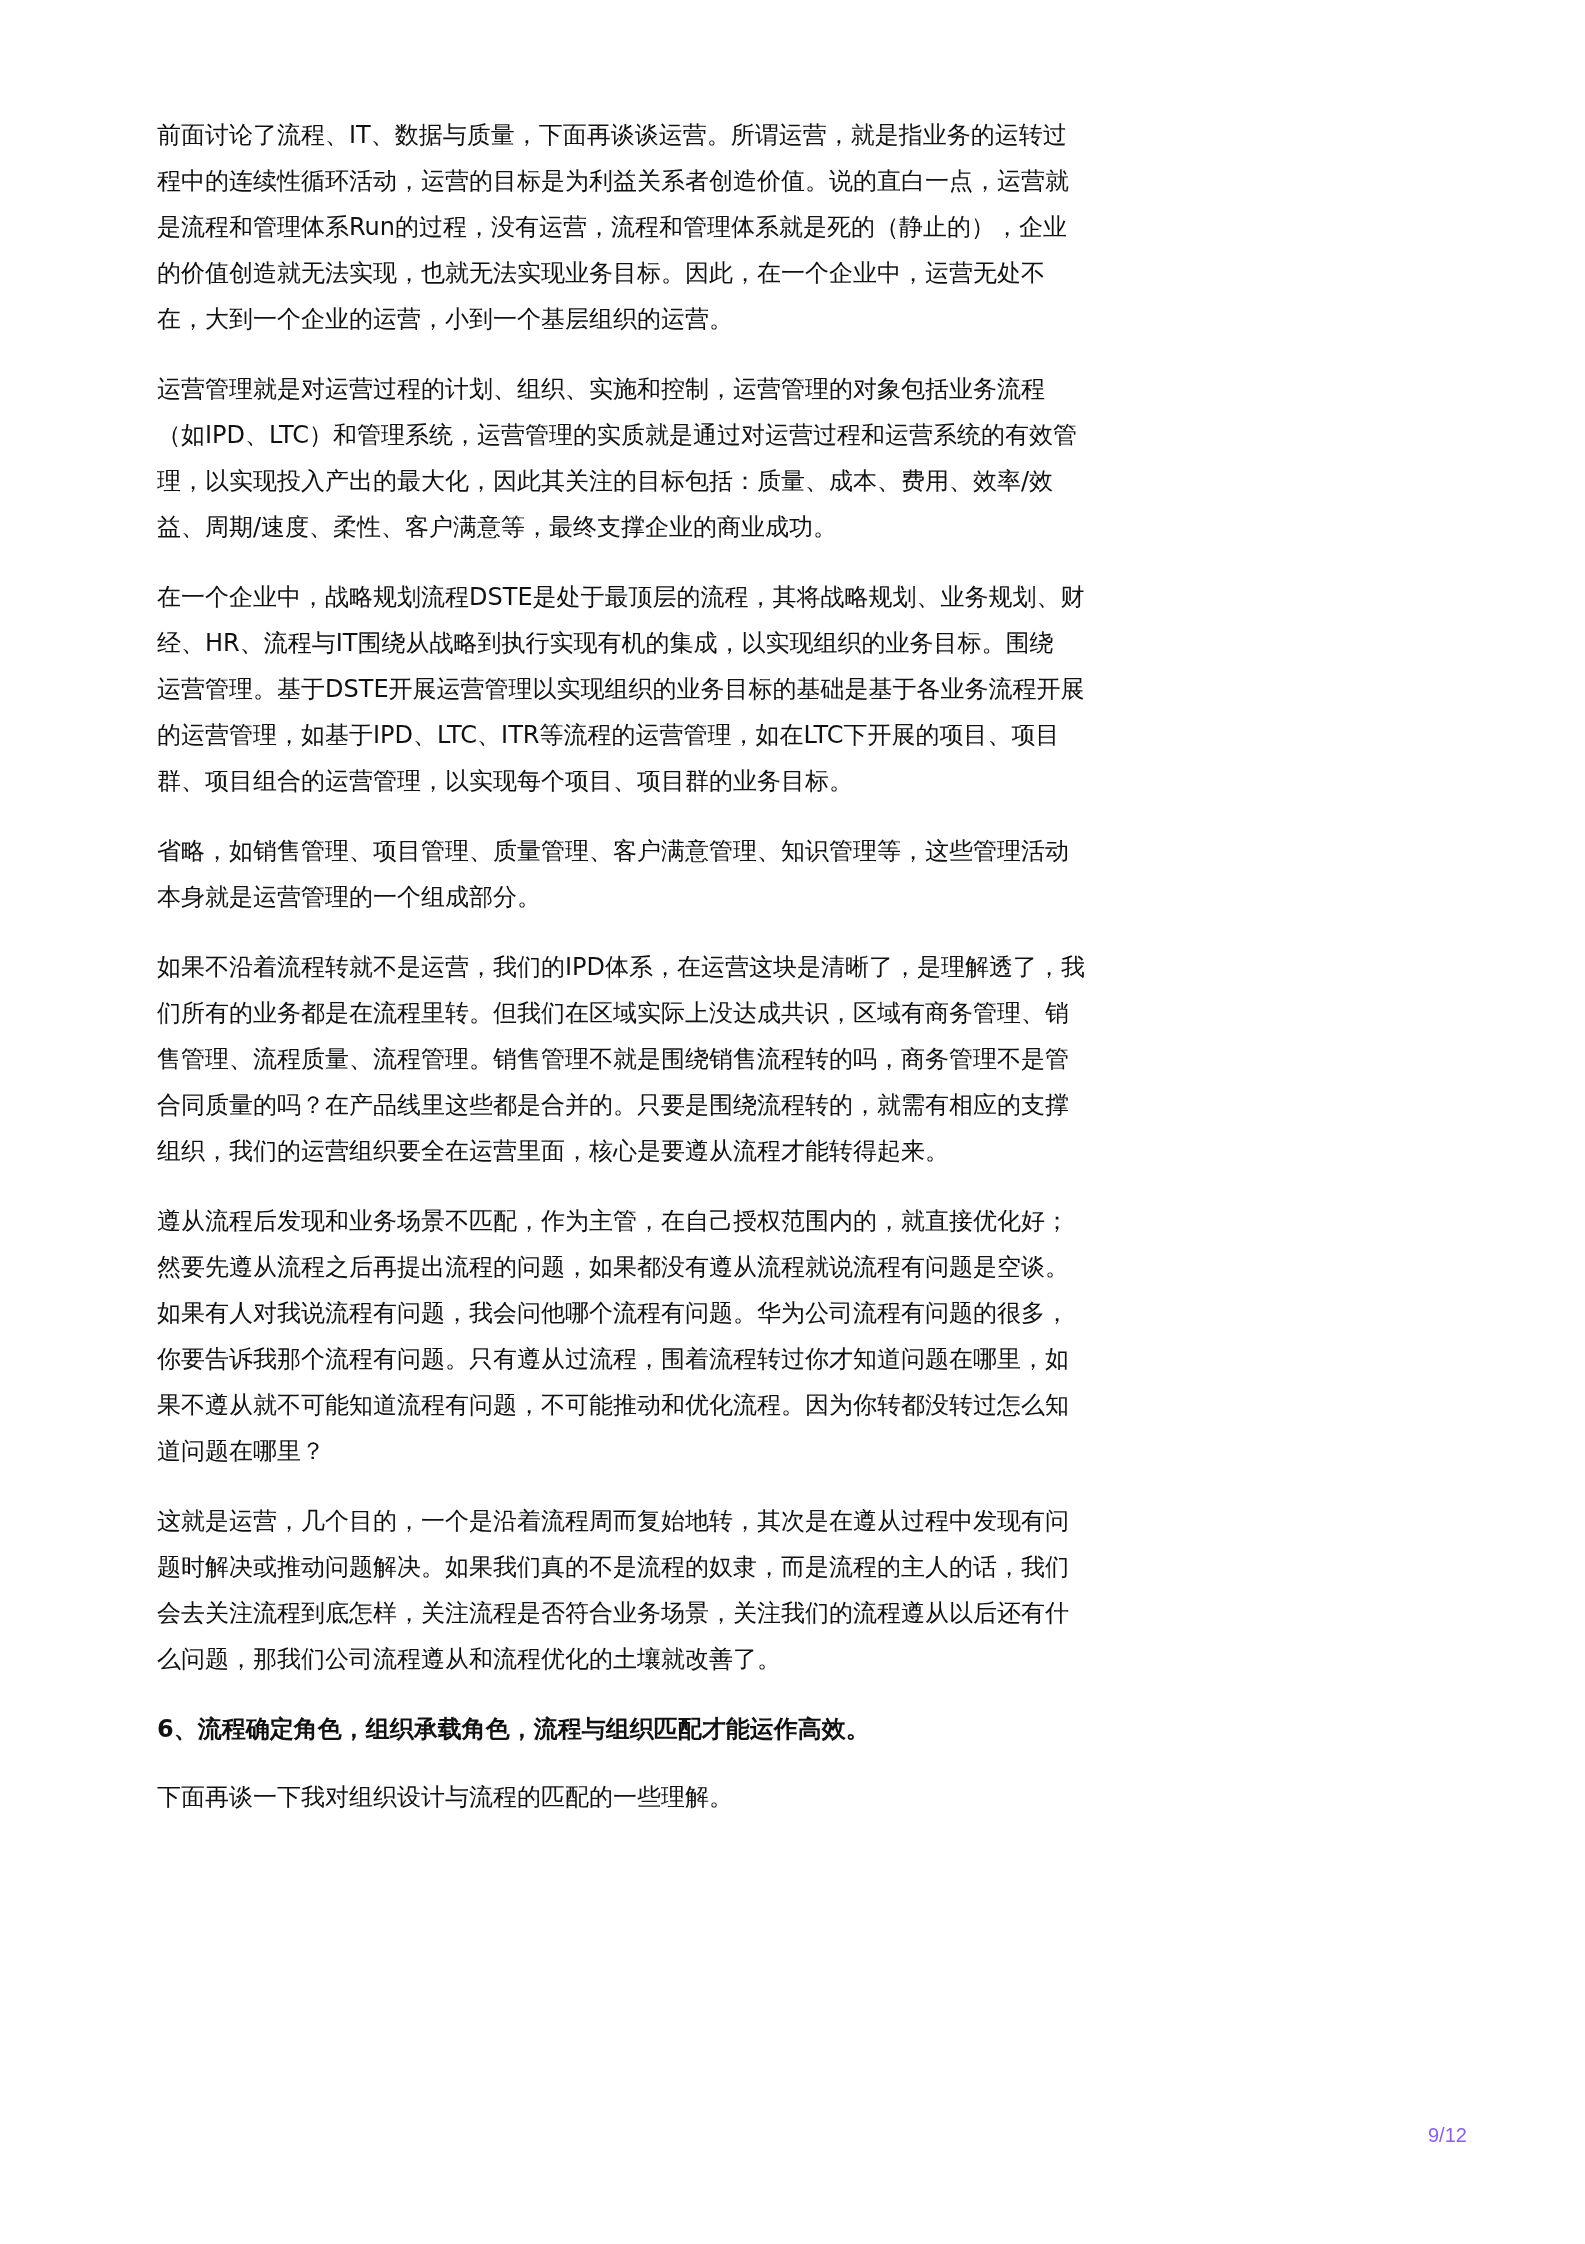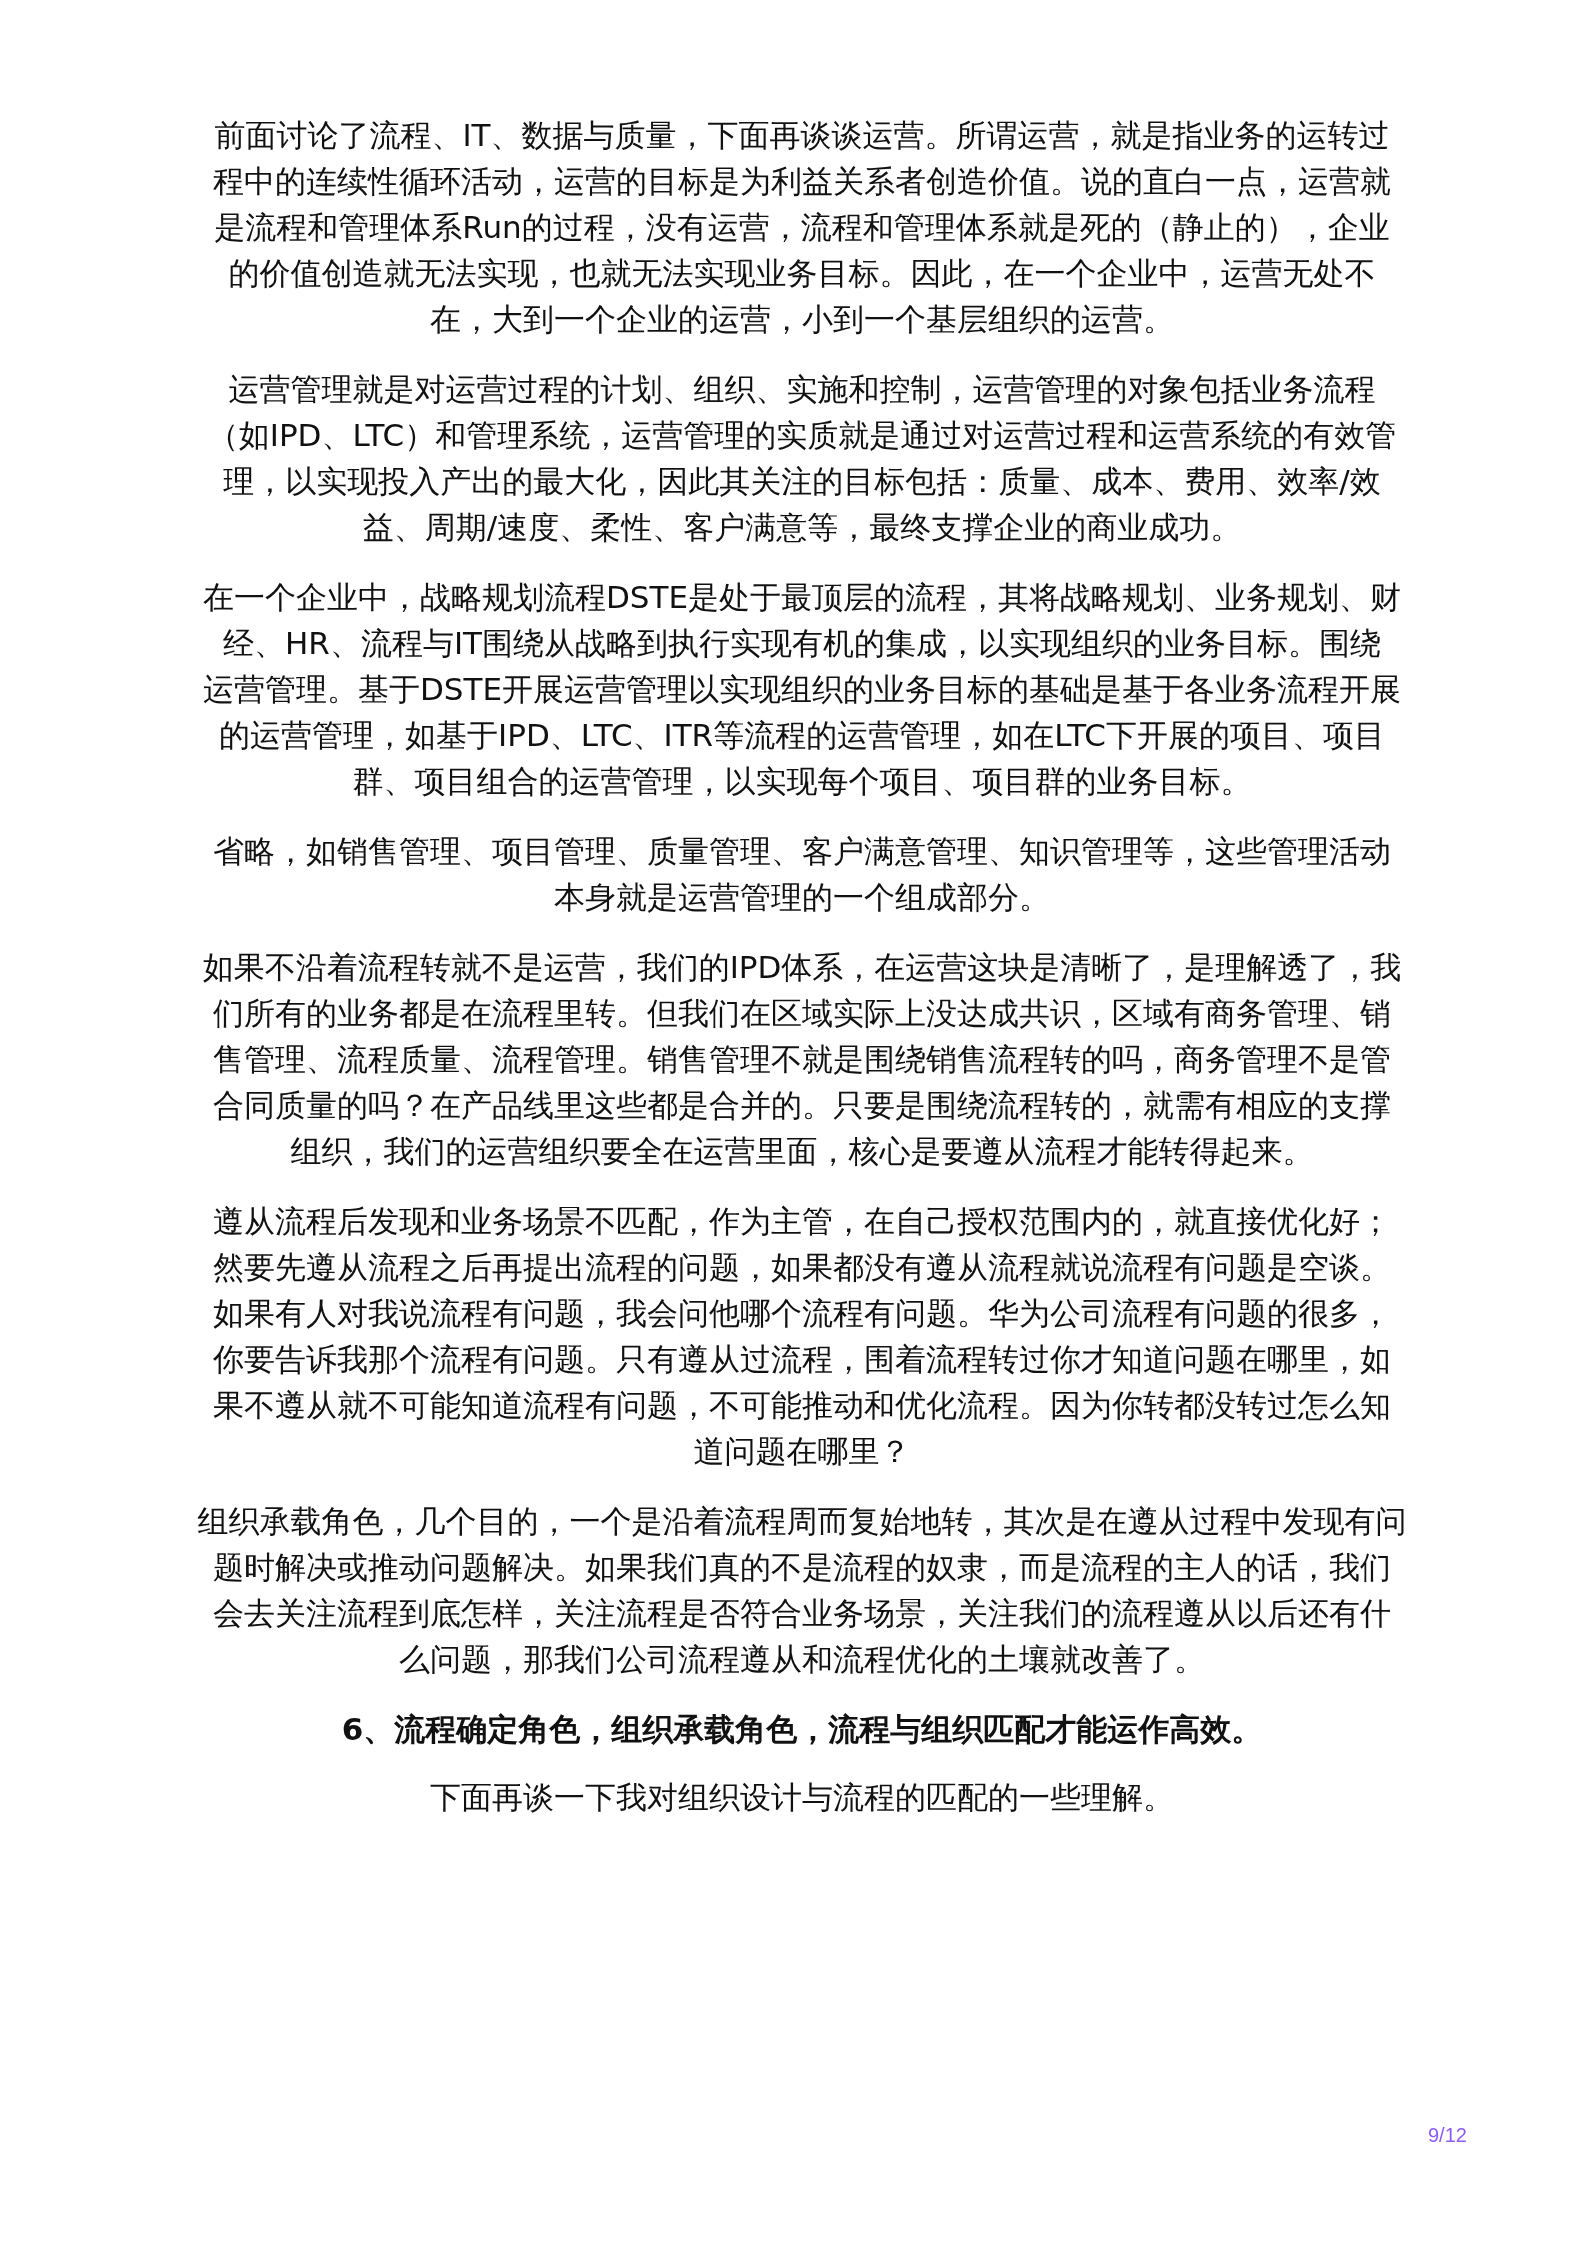"前面讨论了流程、IT、数据与质量，下面再谈谈运营。所谓运营，就是指业务的运转过" .line { font-size: 31px -> 24px; text-align: center -> none }
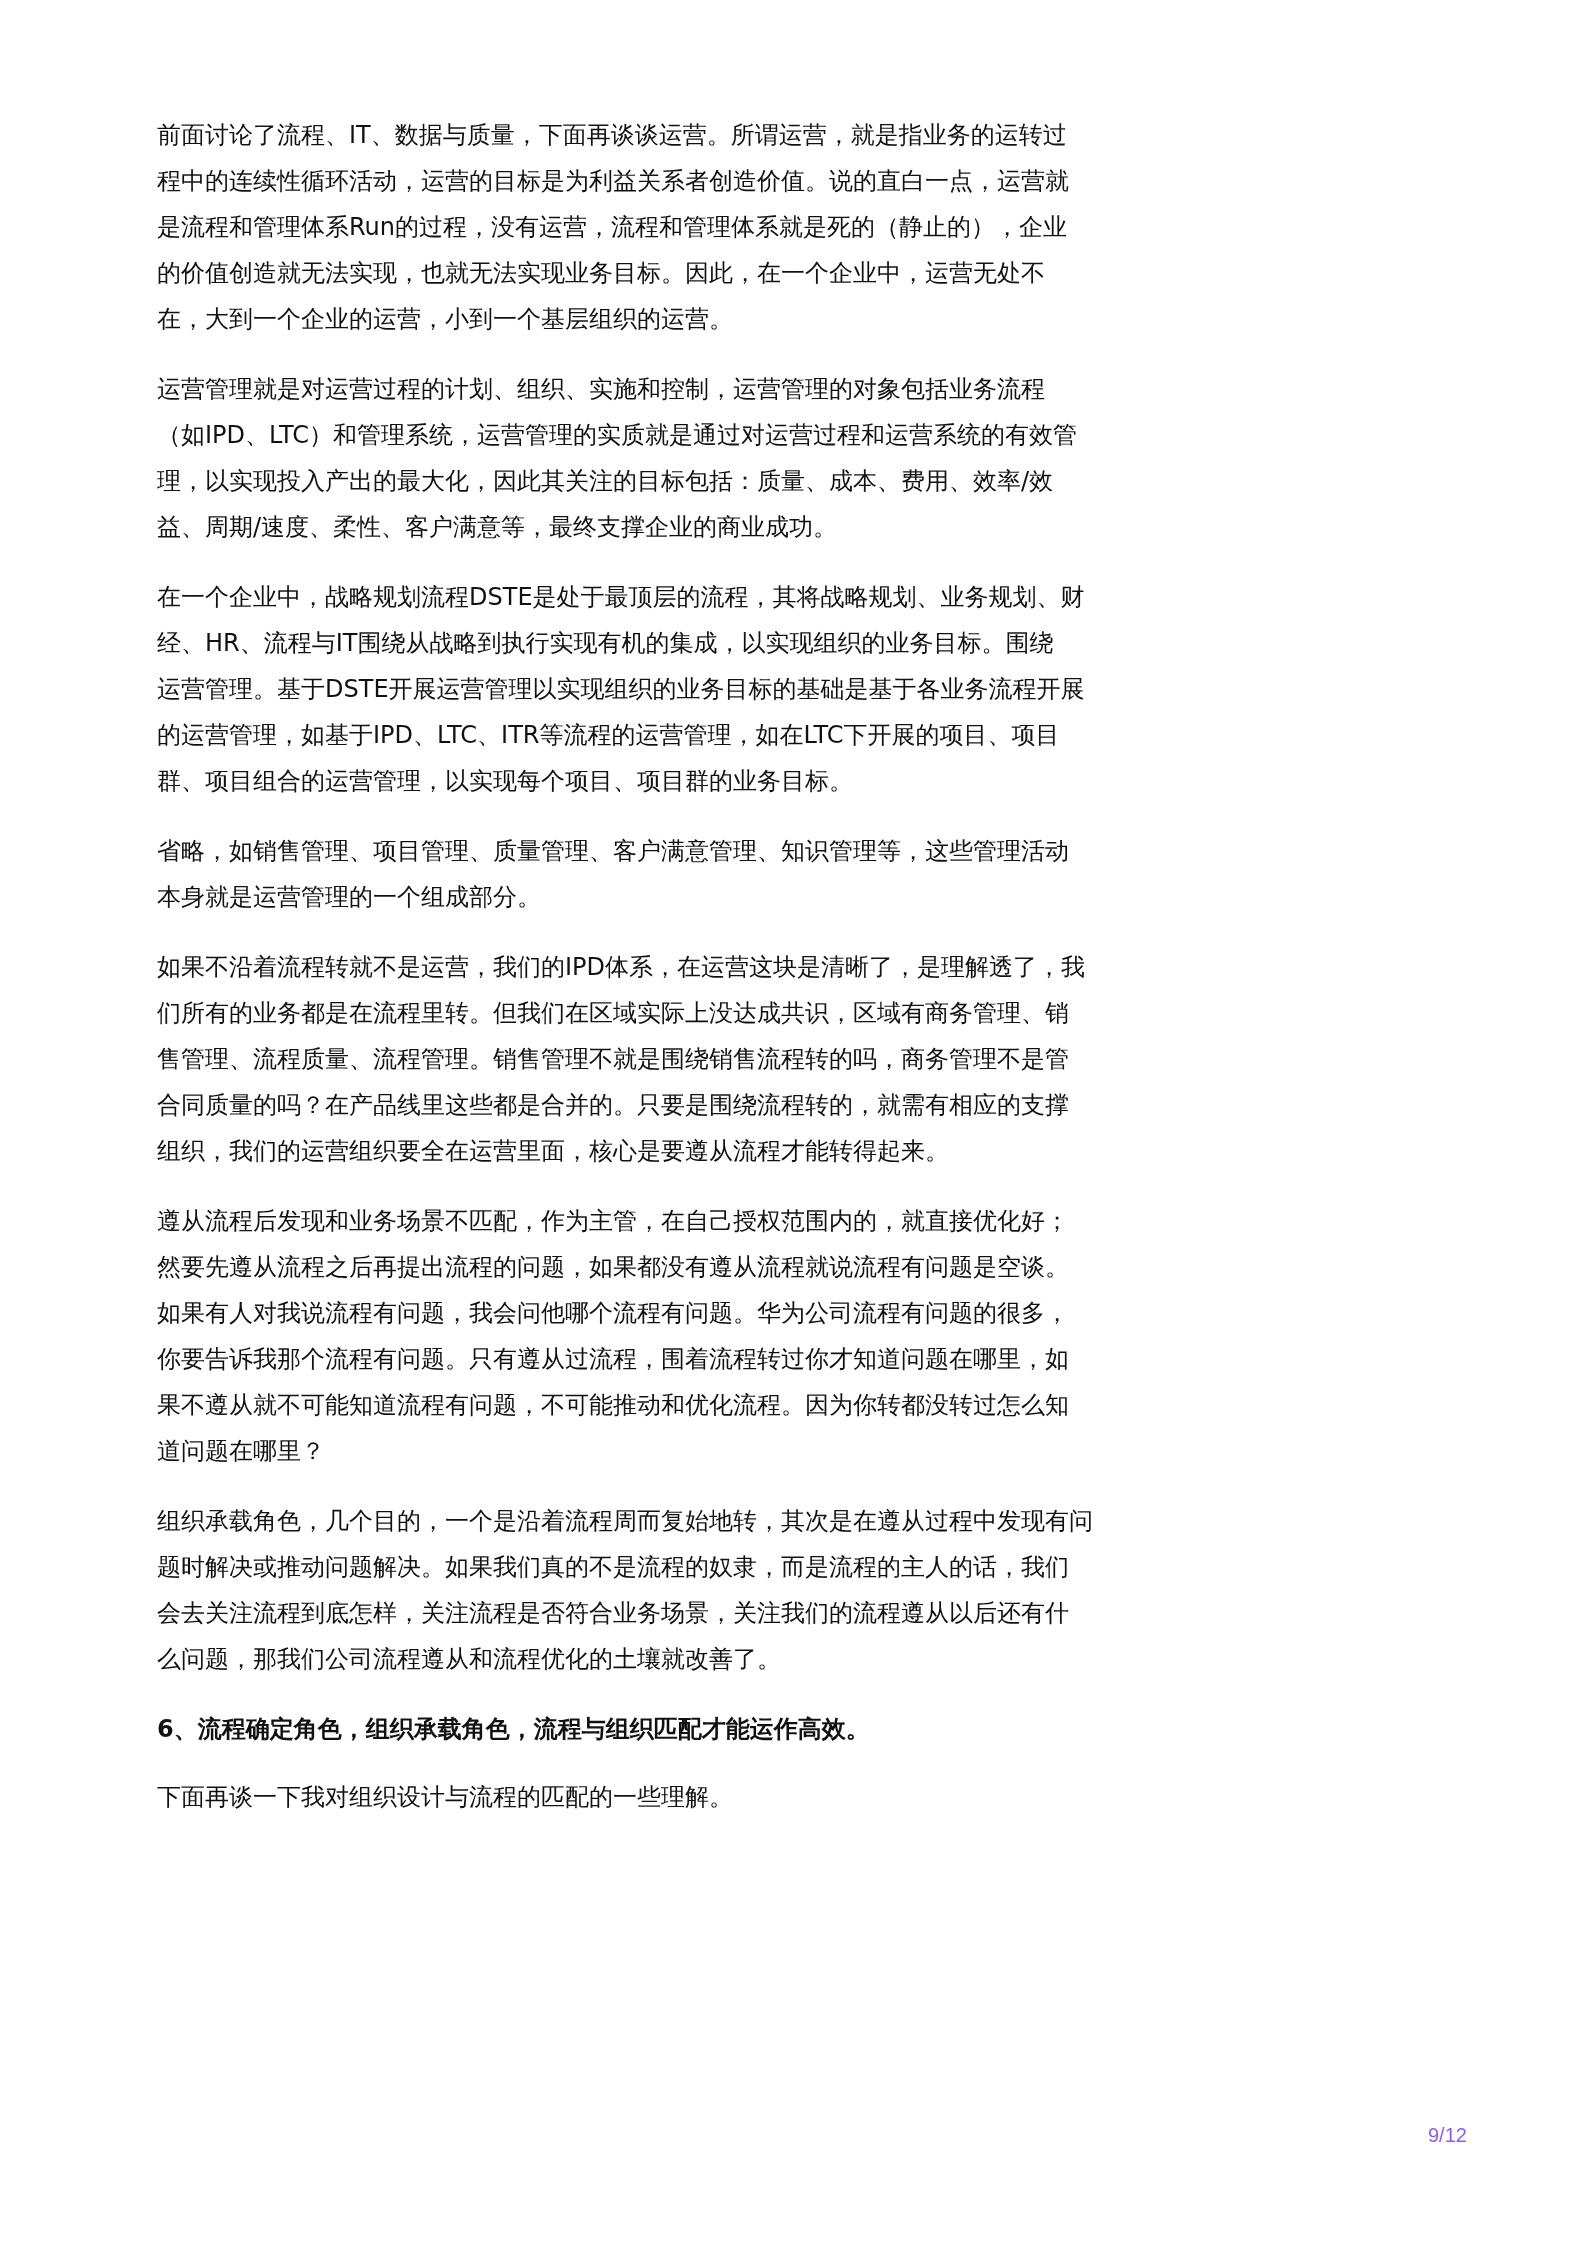"组织承载角色，几个目的，一个是沿着流程周而复始地转，其次是在遵从过程中发现有问" span.line { text: 组织承载角色 -> 这就是运营 }
